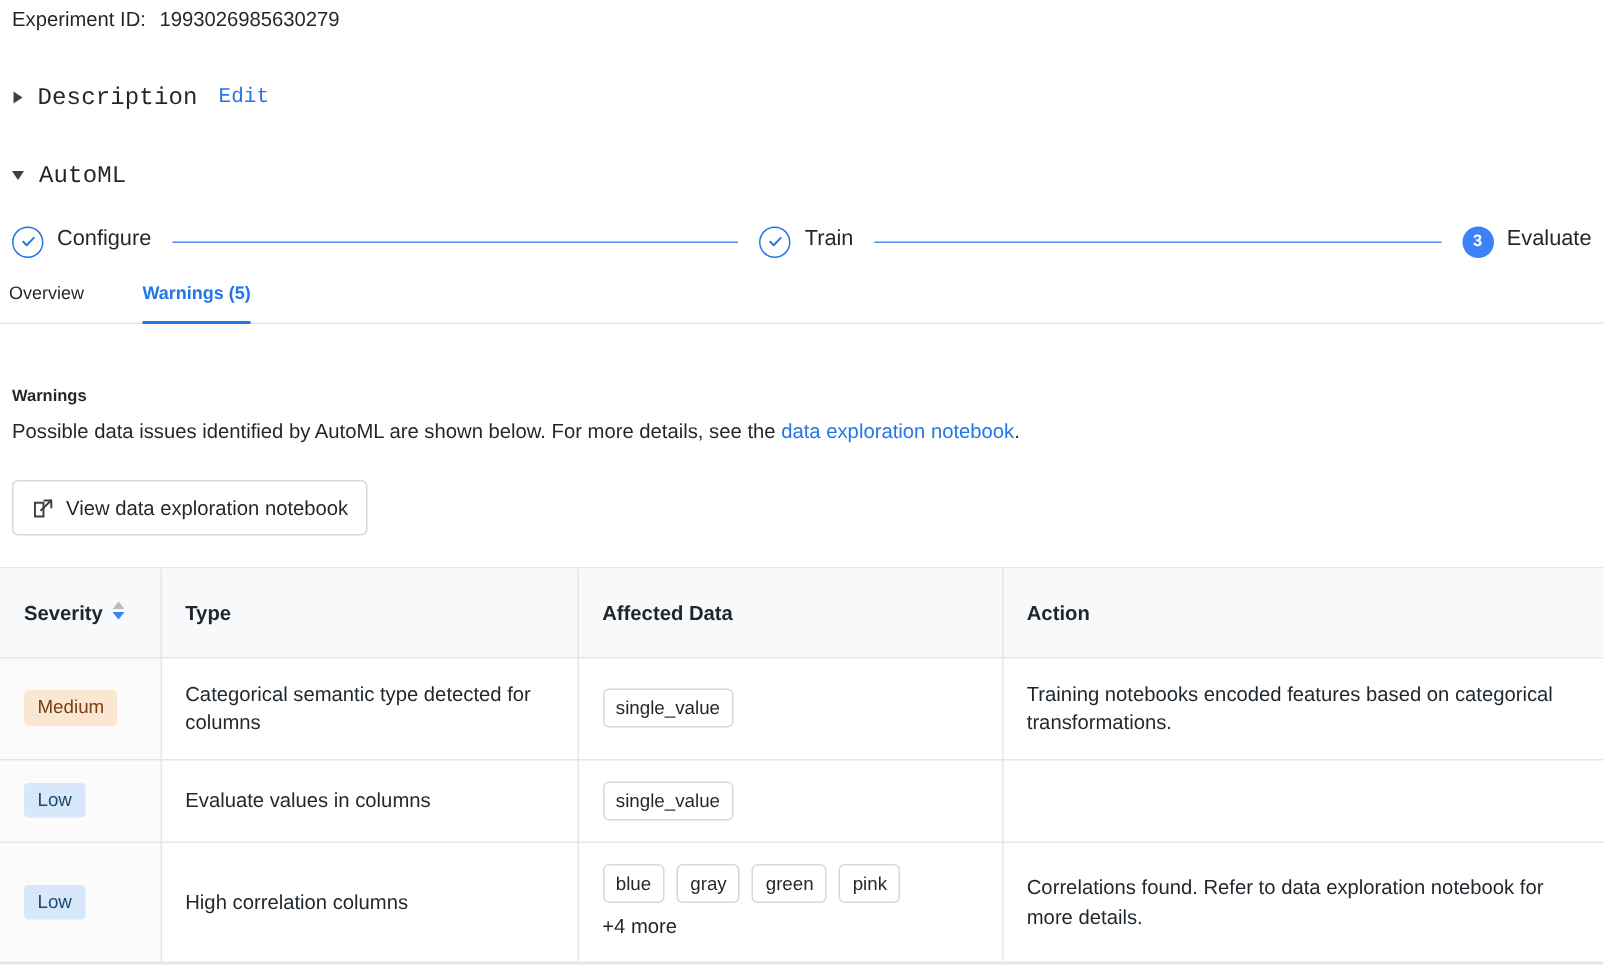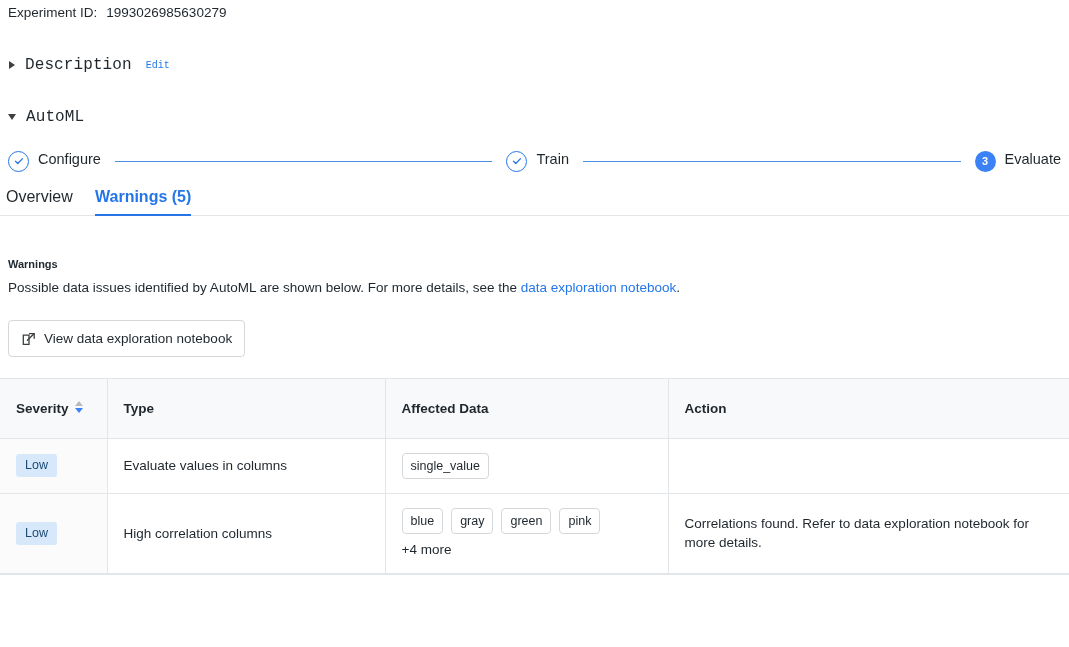"Edit" .edit-link { font-size: 10px -> 14px }
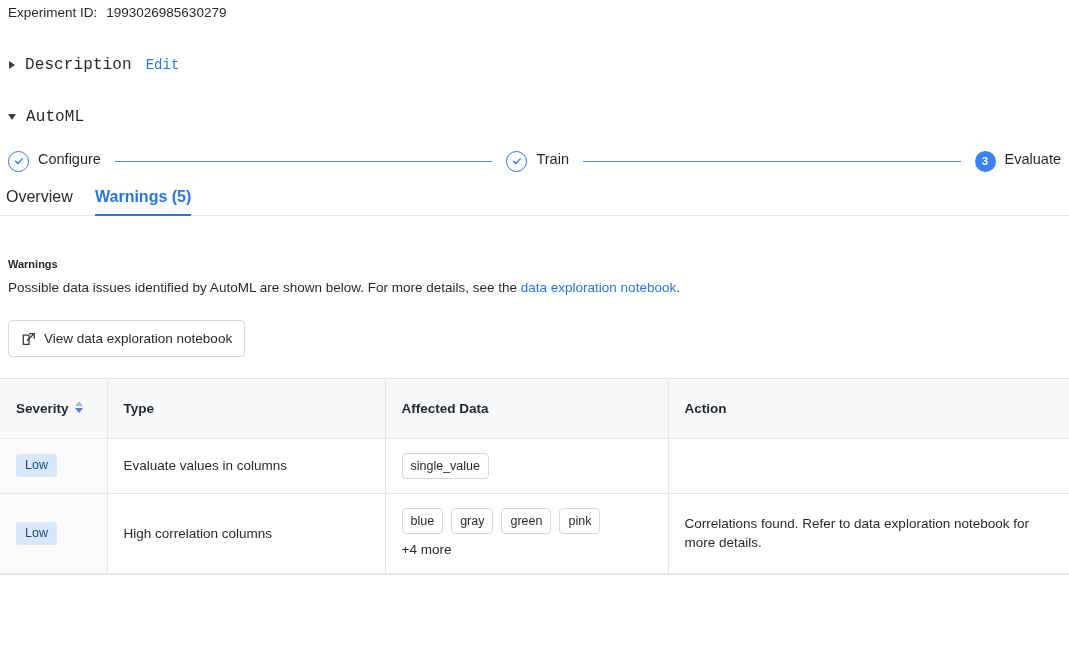"Overview" .tab { font-size: 16px -> 12px }
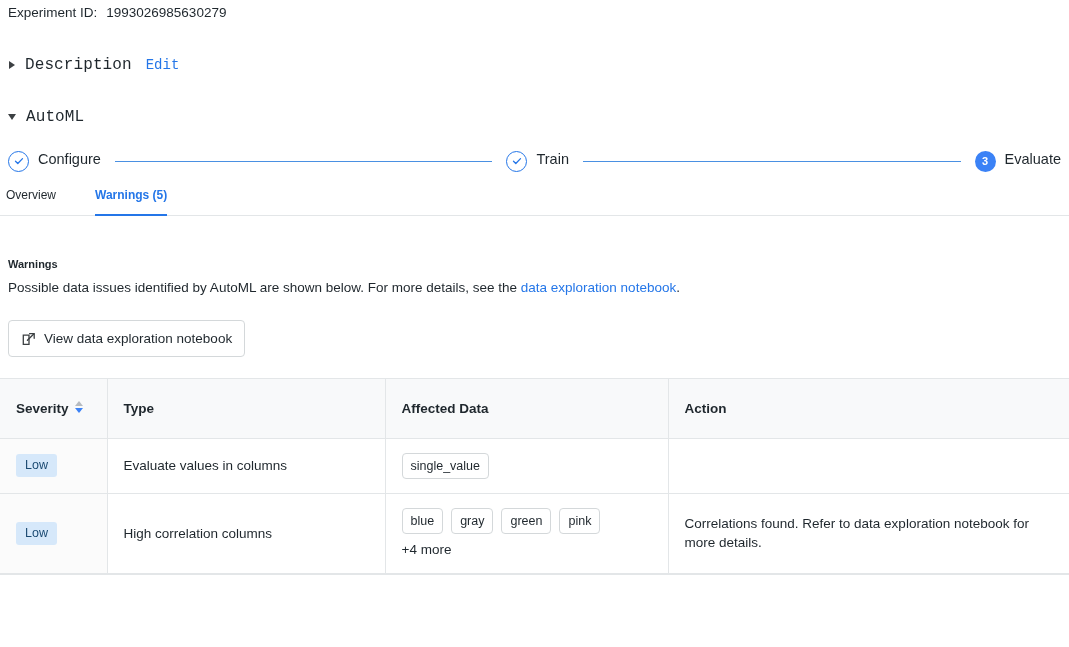"Medium" tr { html: none -> <tr> <td> <span>Medium</span> </td> <td>Categorical semantic type detected for columns</td> <td> <div> <span>single_value</span> </div> </td> <td>Training notebooks encoded features based on categorical transformations.</td> </tr> }
